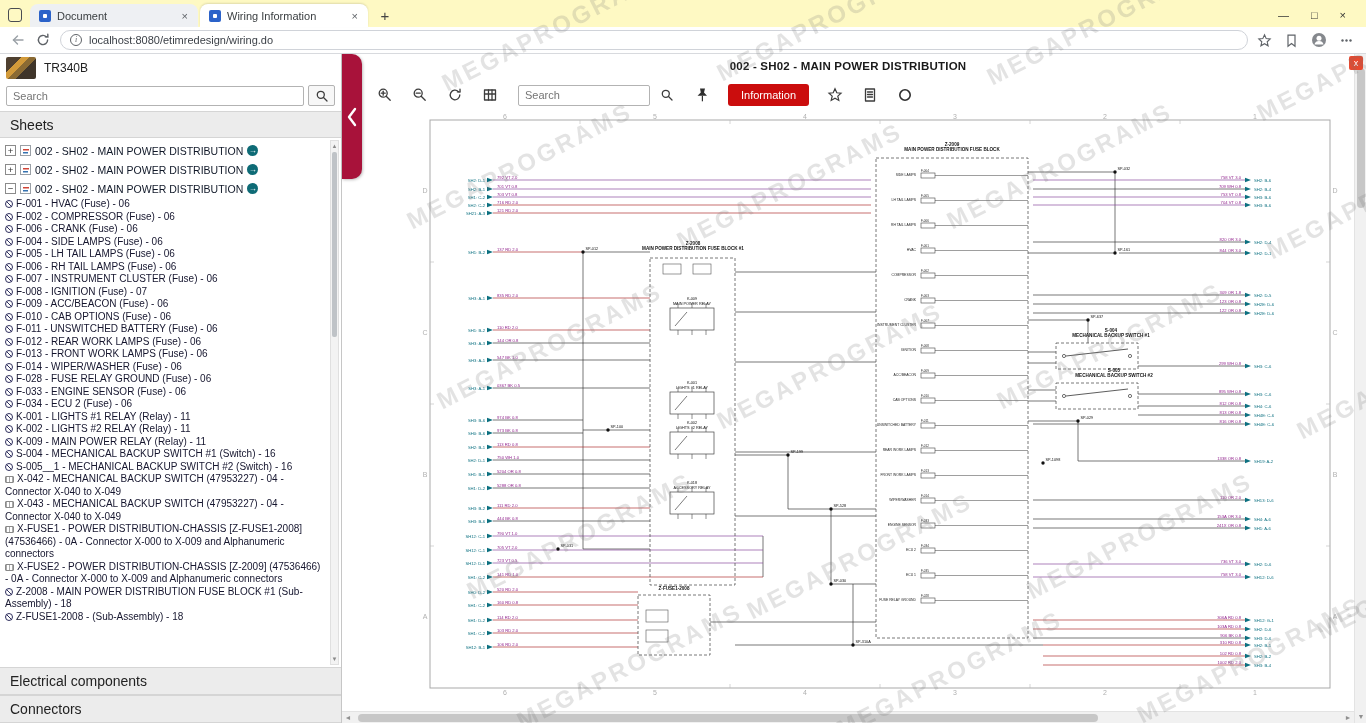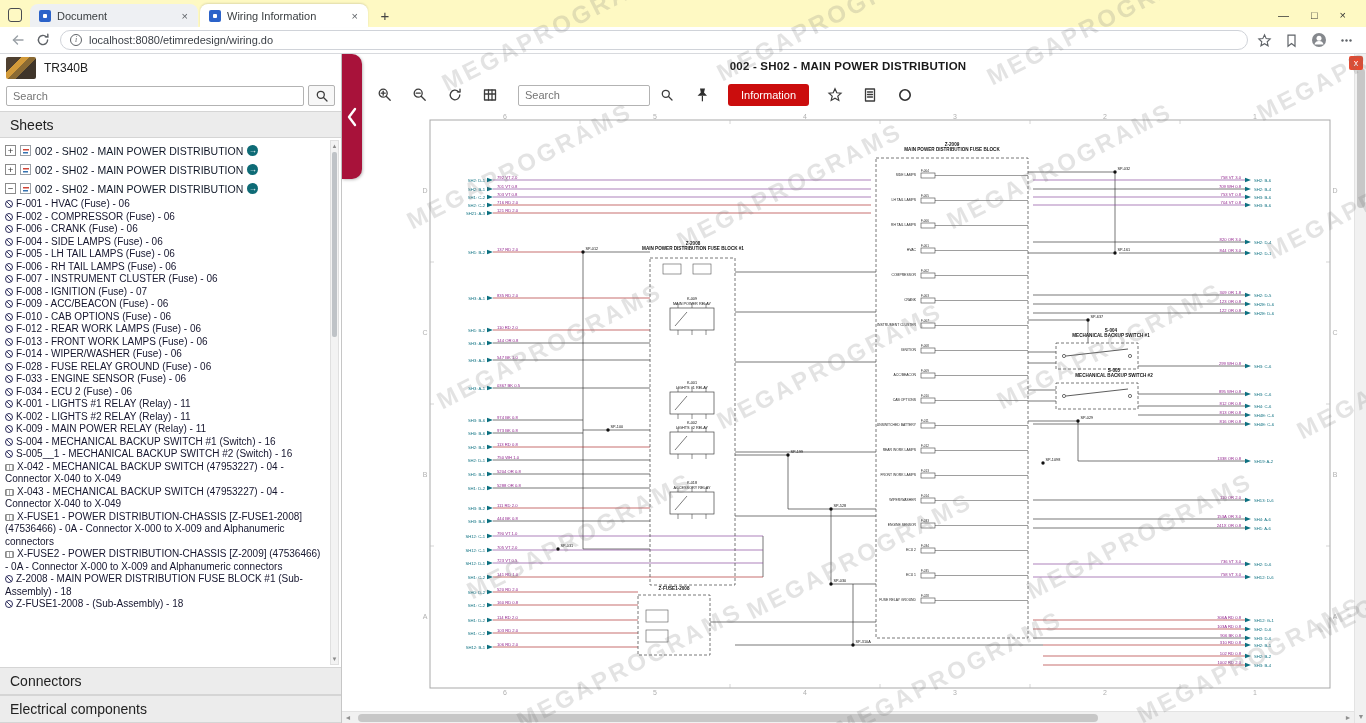"F-011 - UNSWITCHED BATTERY (Fuse)" div.comp-row { html: none -> <div><span></span><span>F-011 - UNSWITCHED BATTERY (Fuse) - 06</span></div> }
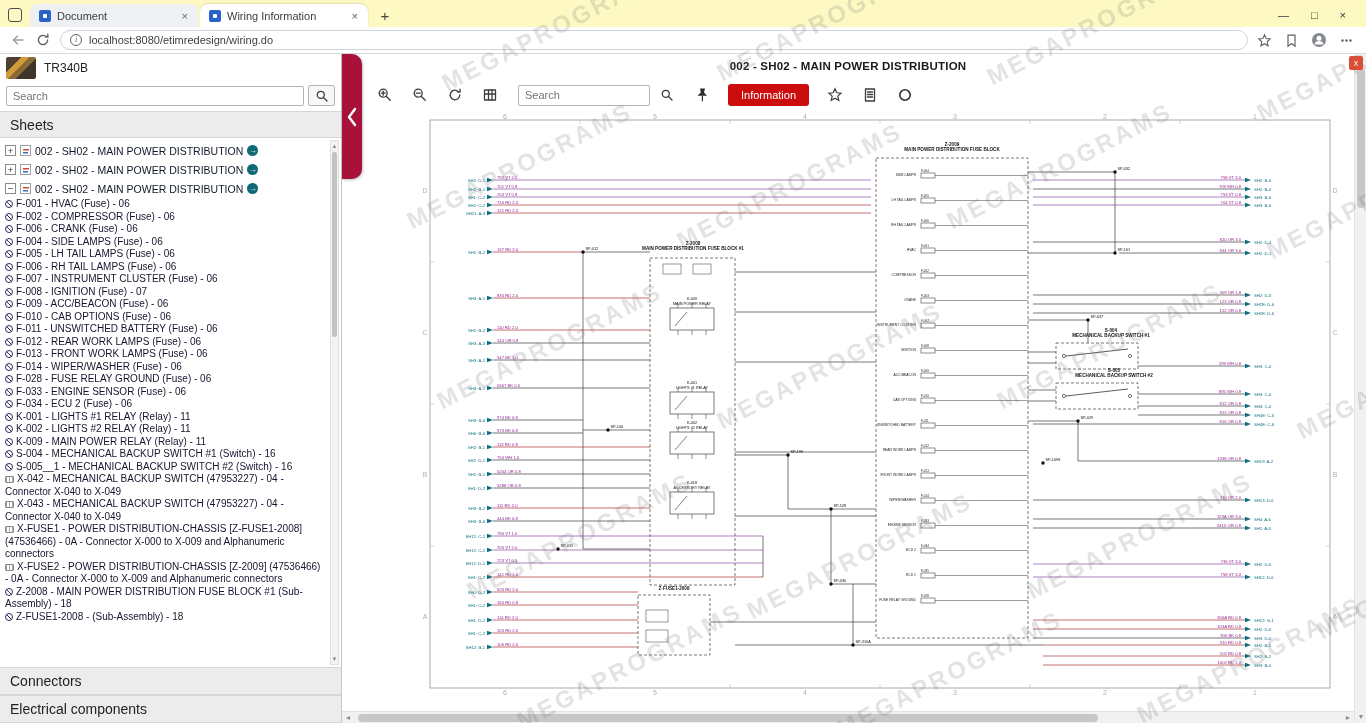"Connectors" div.section-hdr { order: before "Electrical components" -> after "Electrical components" }
